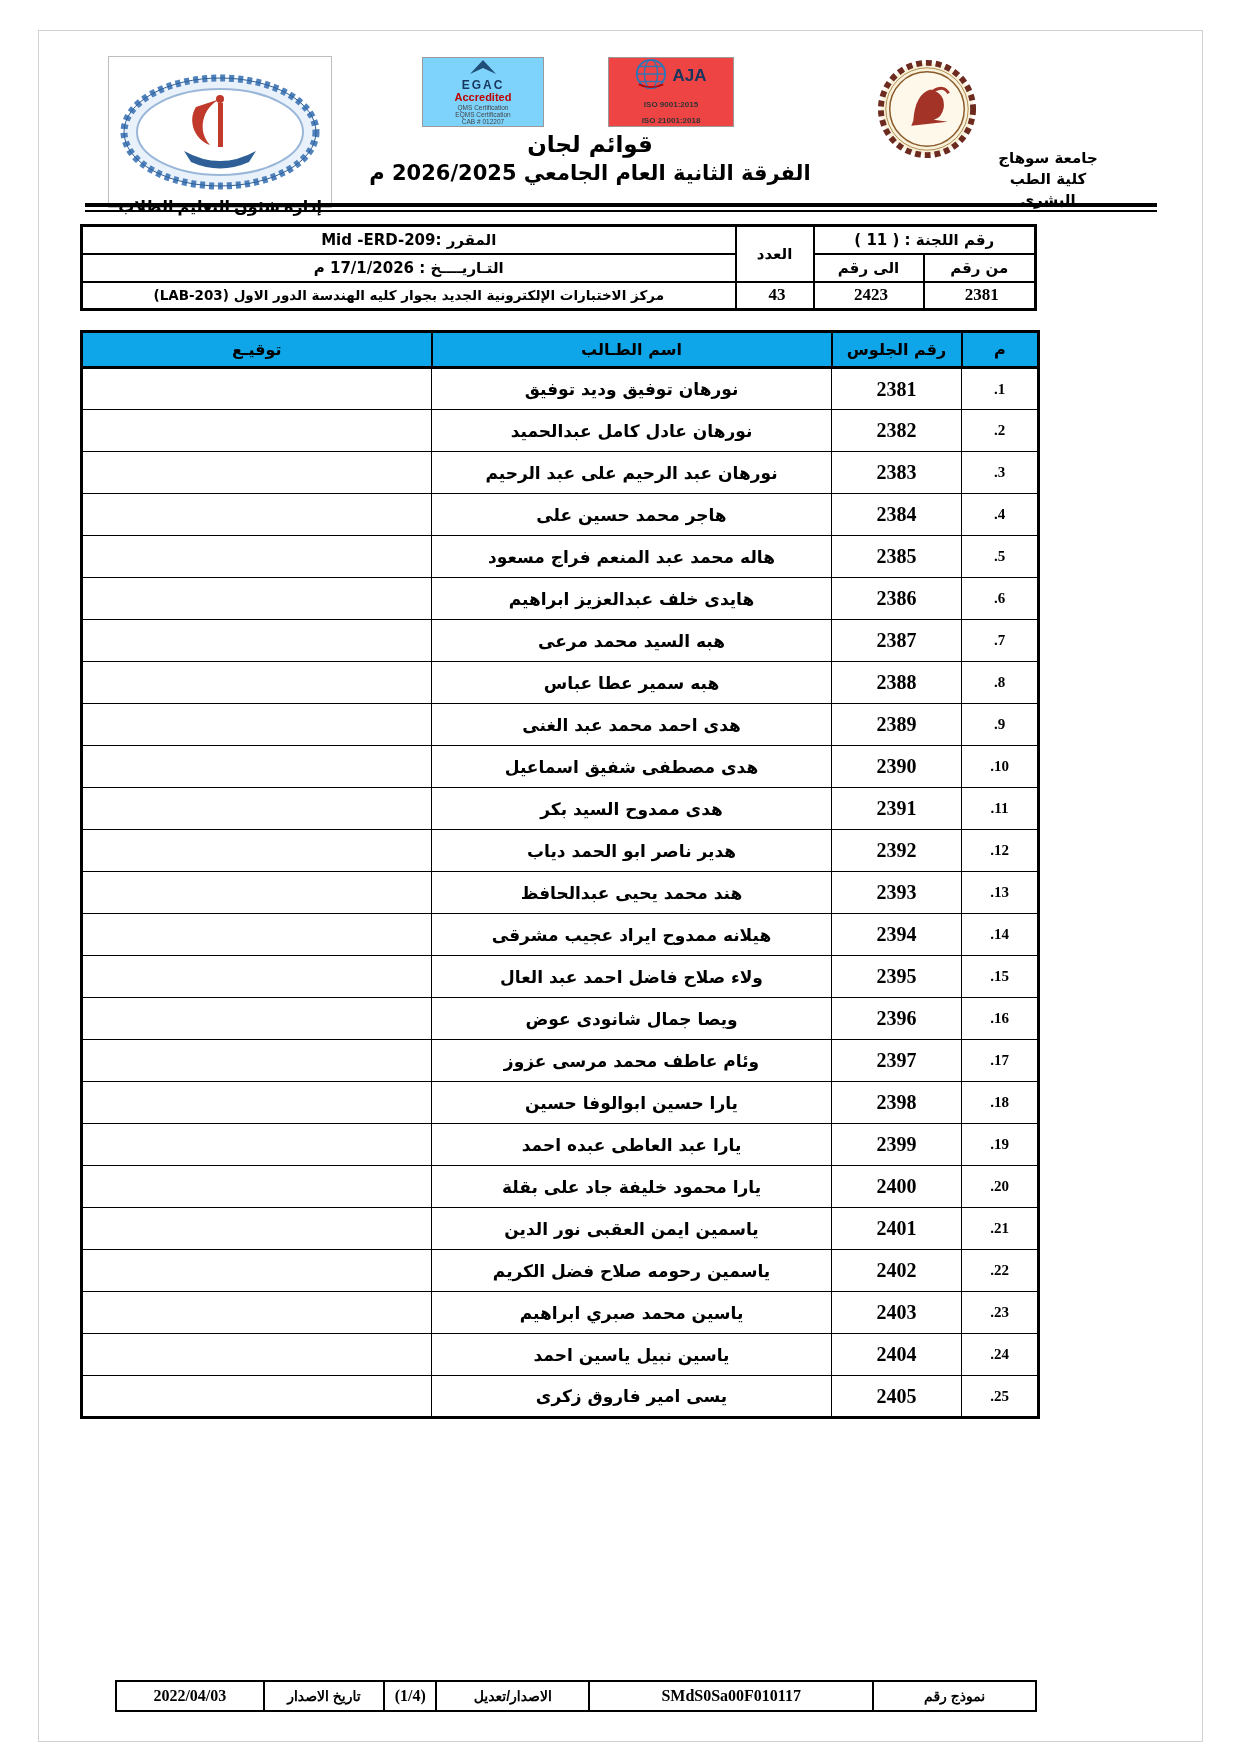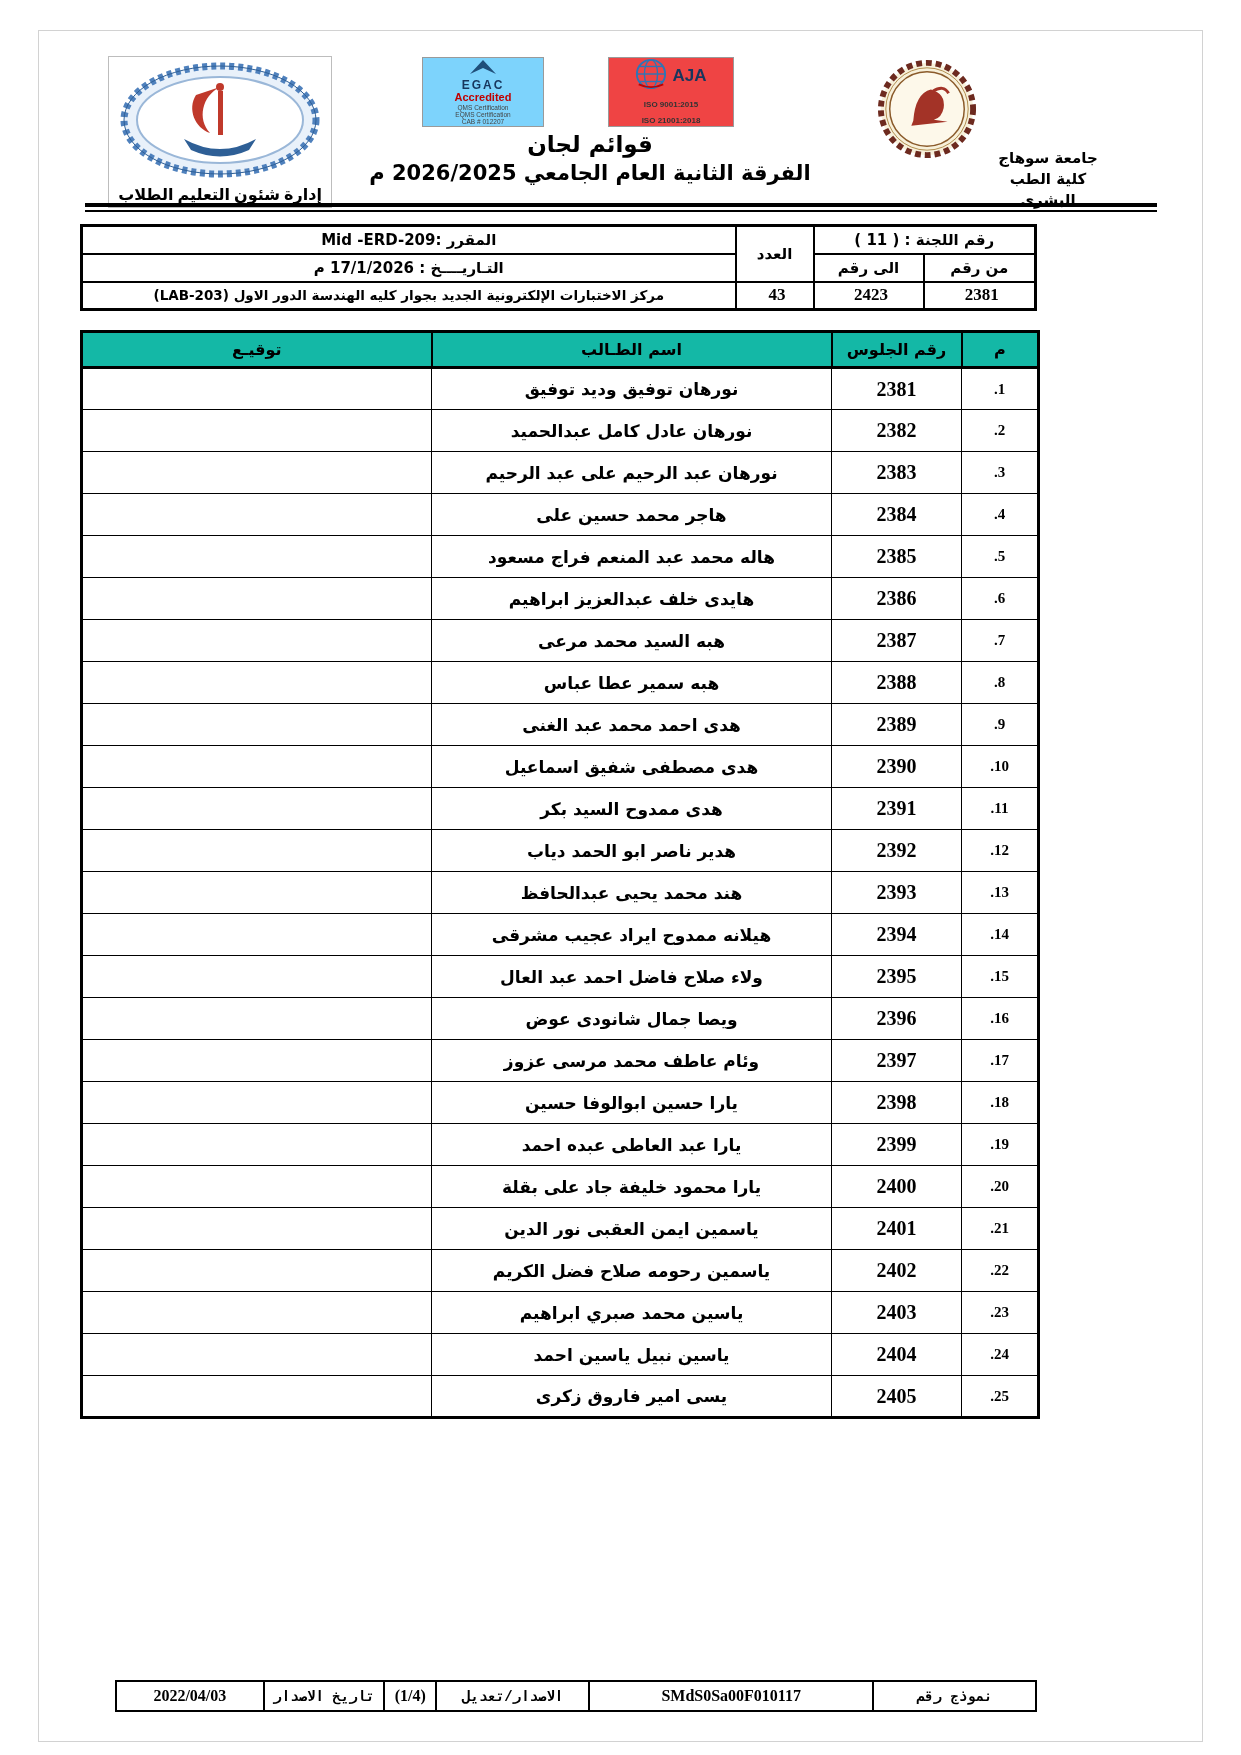"إدارة شئون التعليم الطلاب" .faculty-box { padding-top: 4px -> 16px }
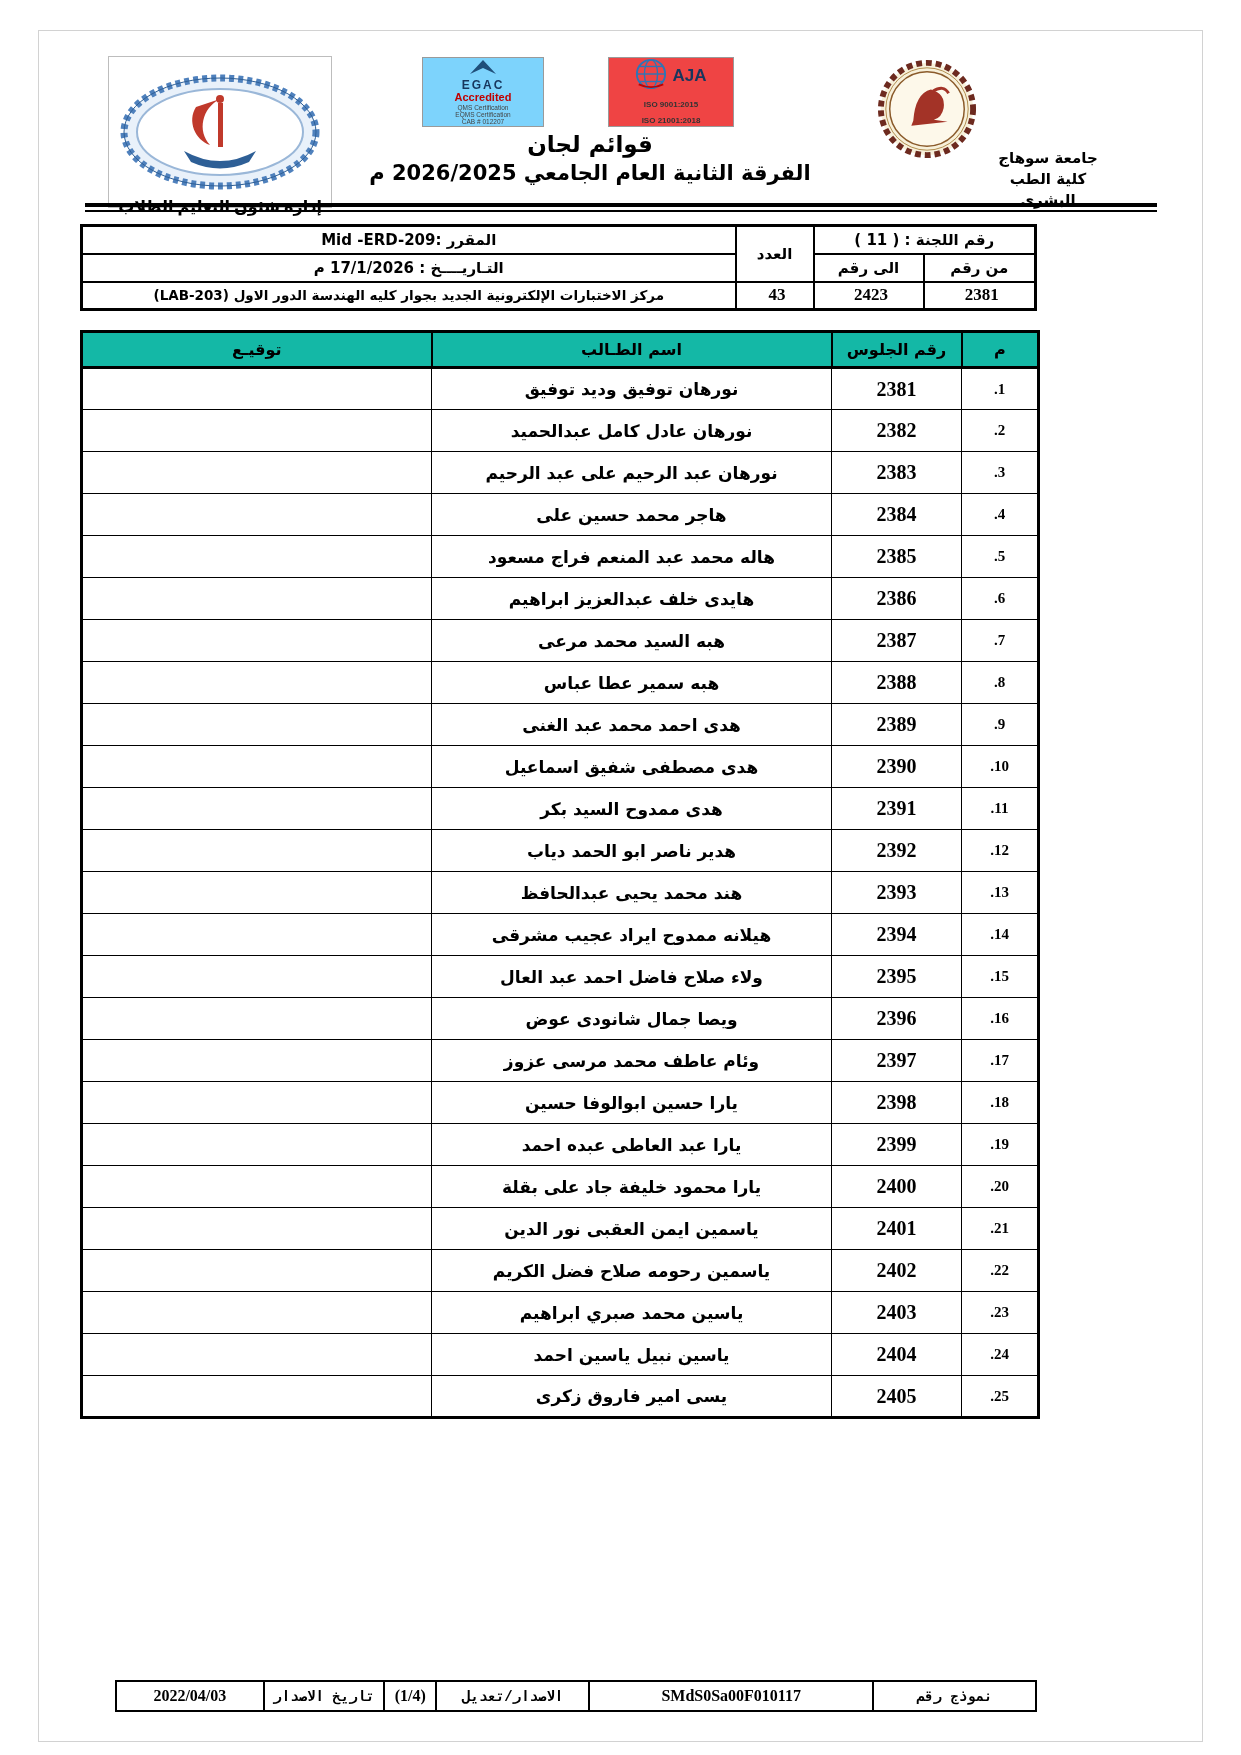"توقيـع" .main-table th { background: #14b8a6 -> #0ea5e9 }
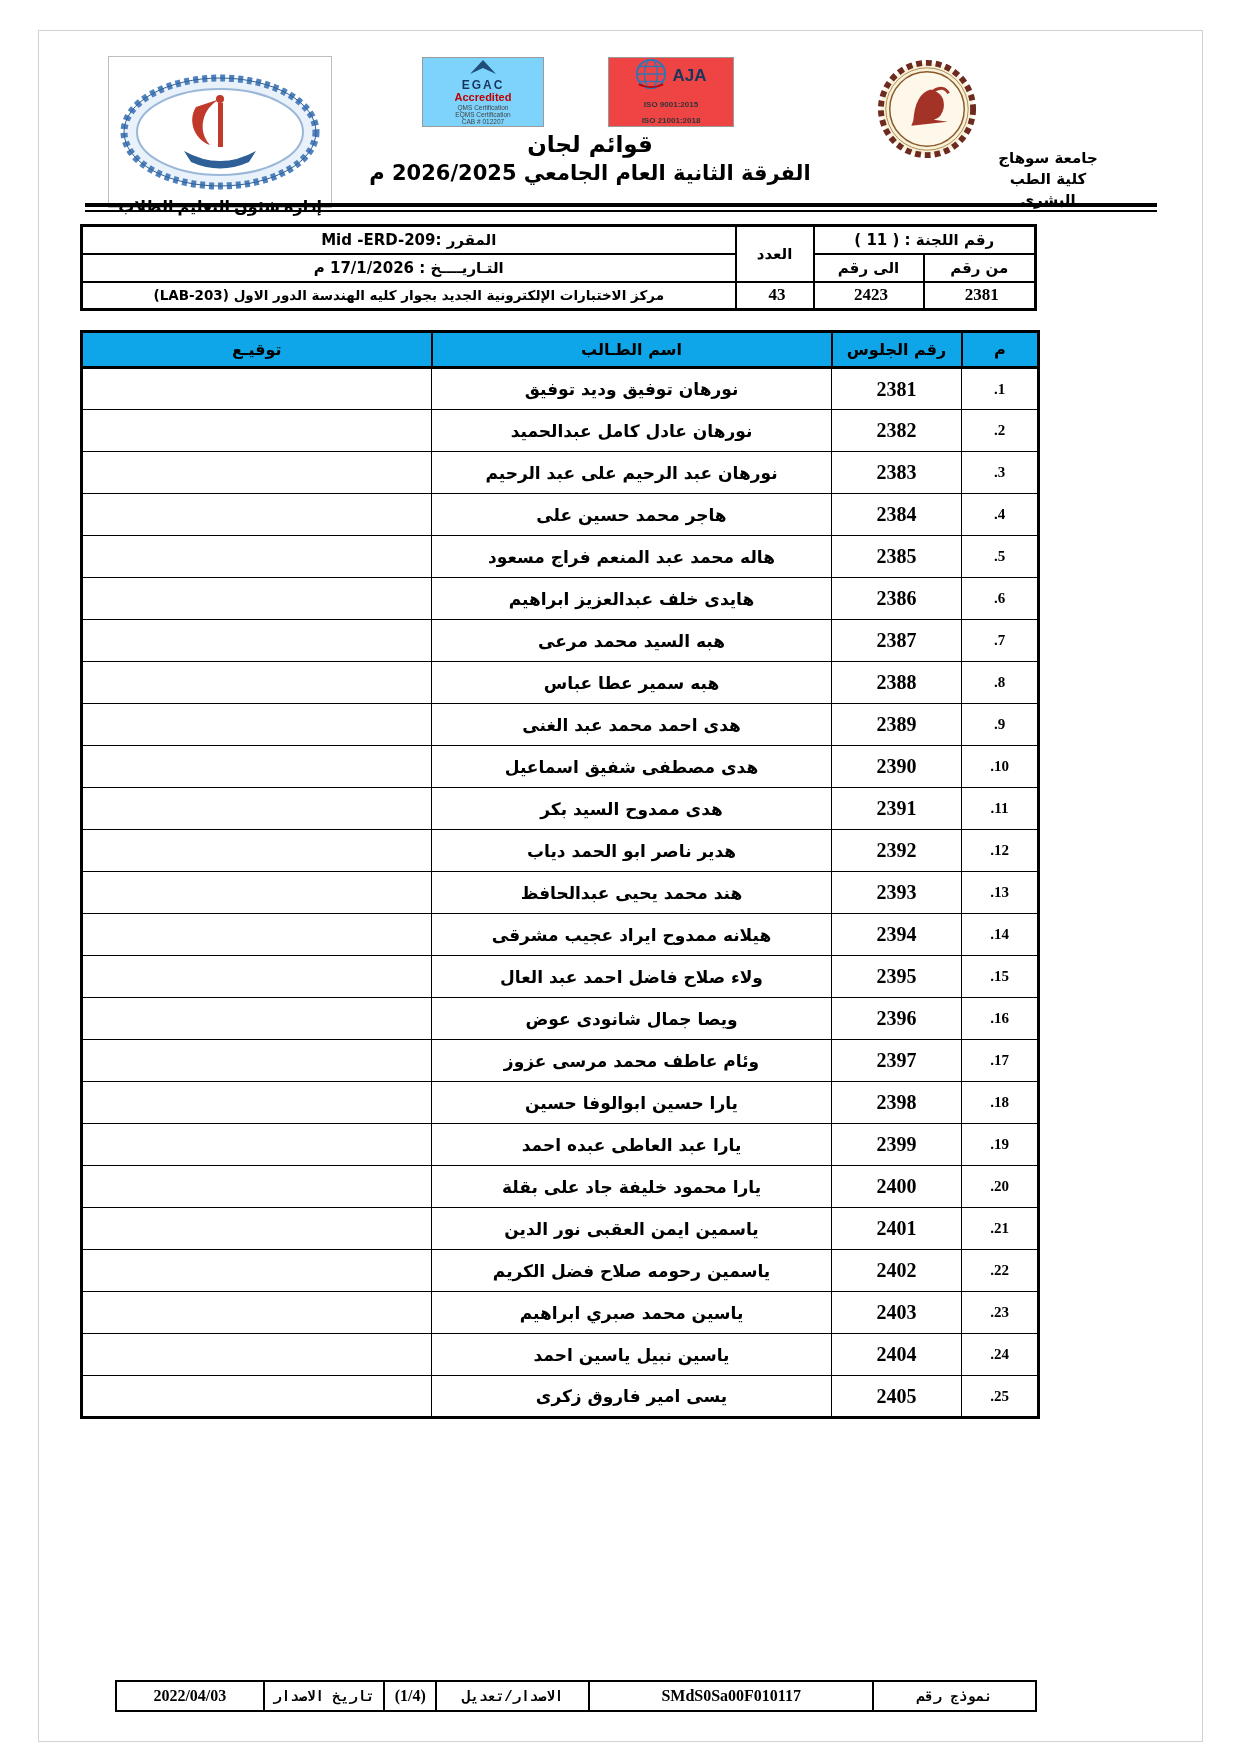"تاريخ الاصدار" .footer-table td { font-family: Liberation Mono, monospace -> Liberation Sans, sans-serif }
